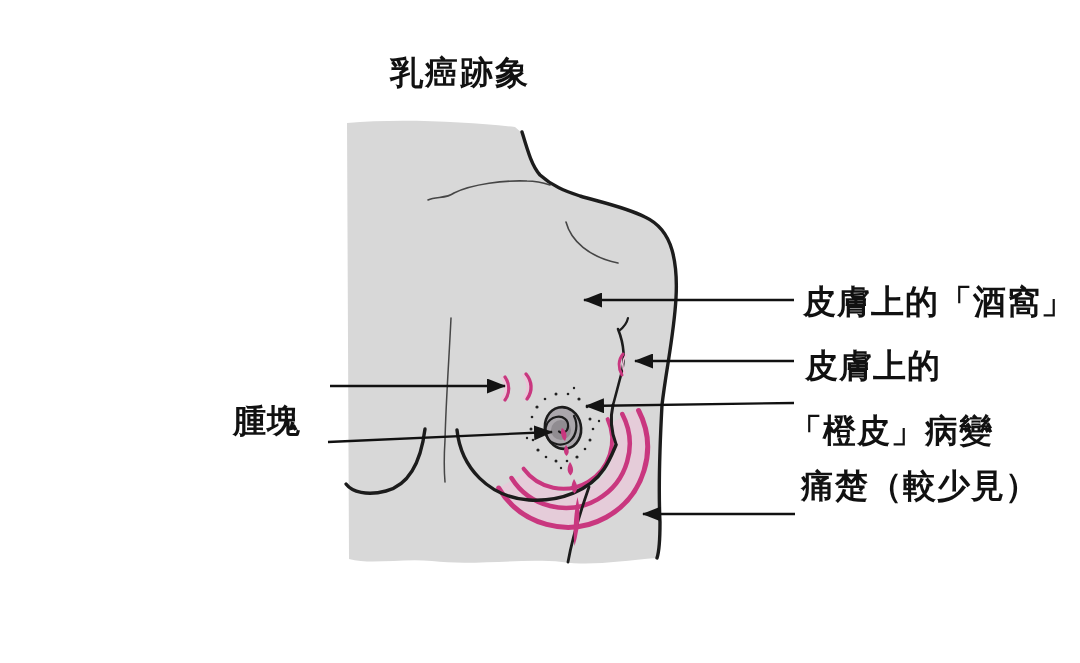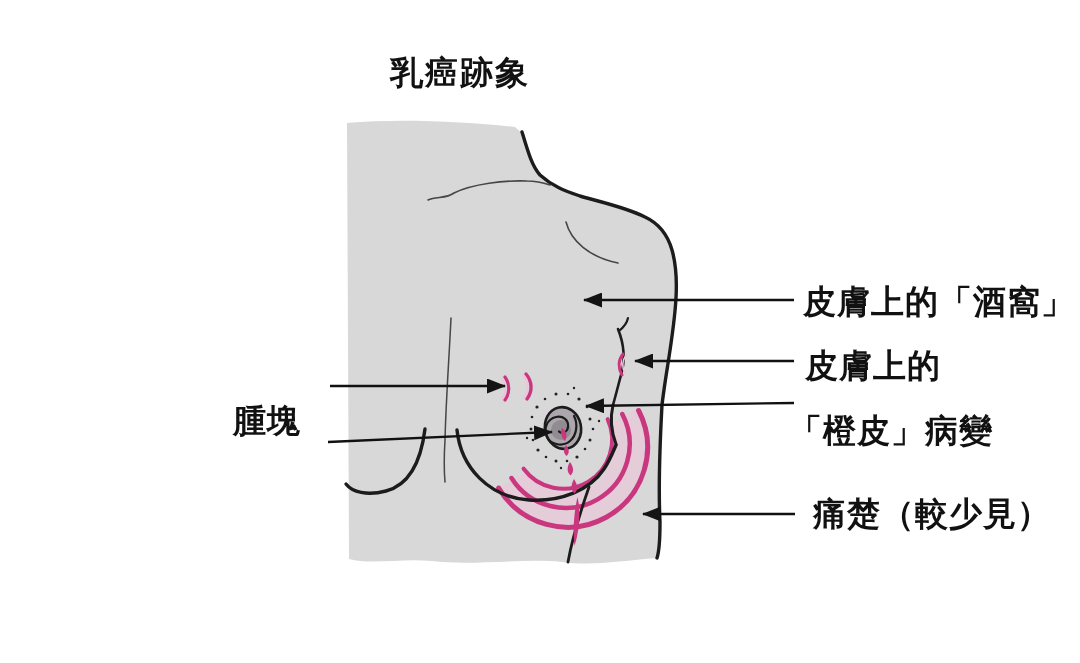"痛楚（較少見）" div.label { margin-left: 12px -> none; top: 496px -> 468px }
